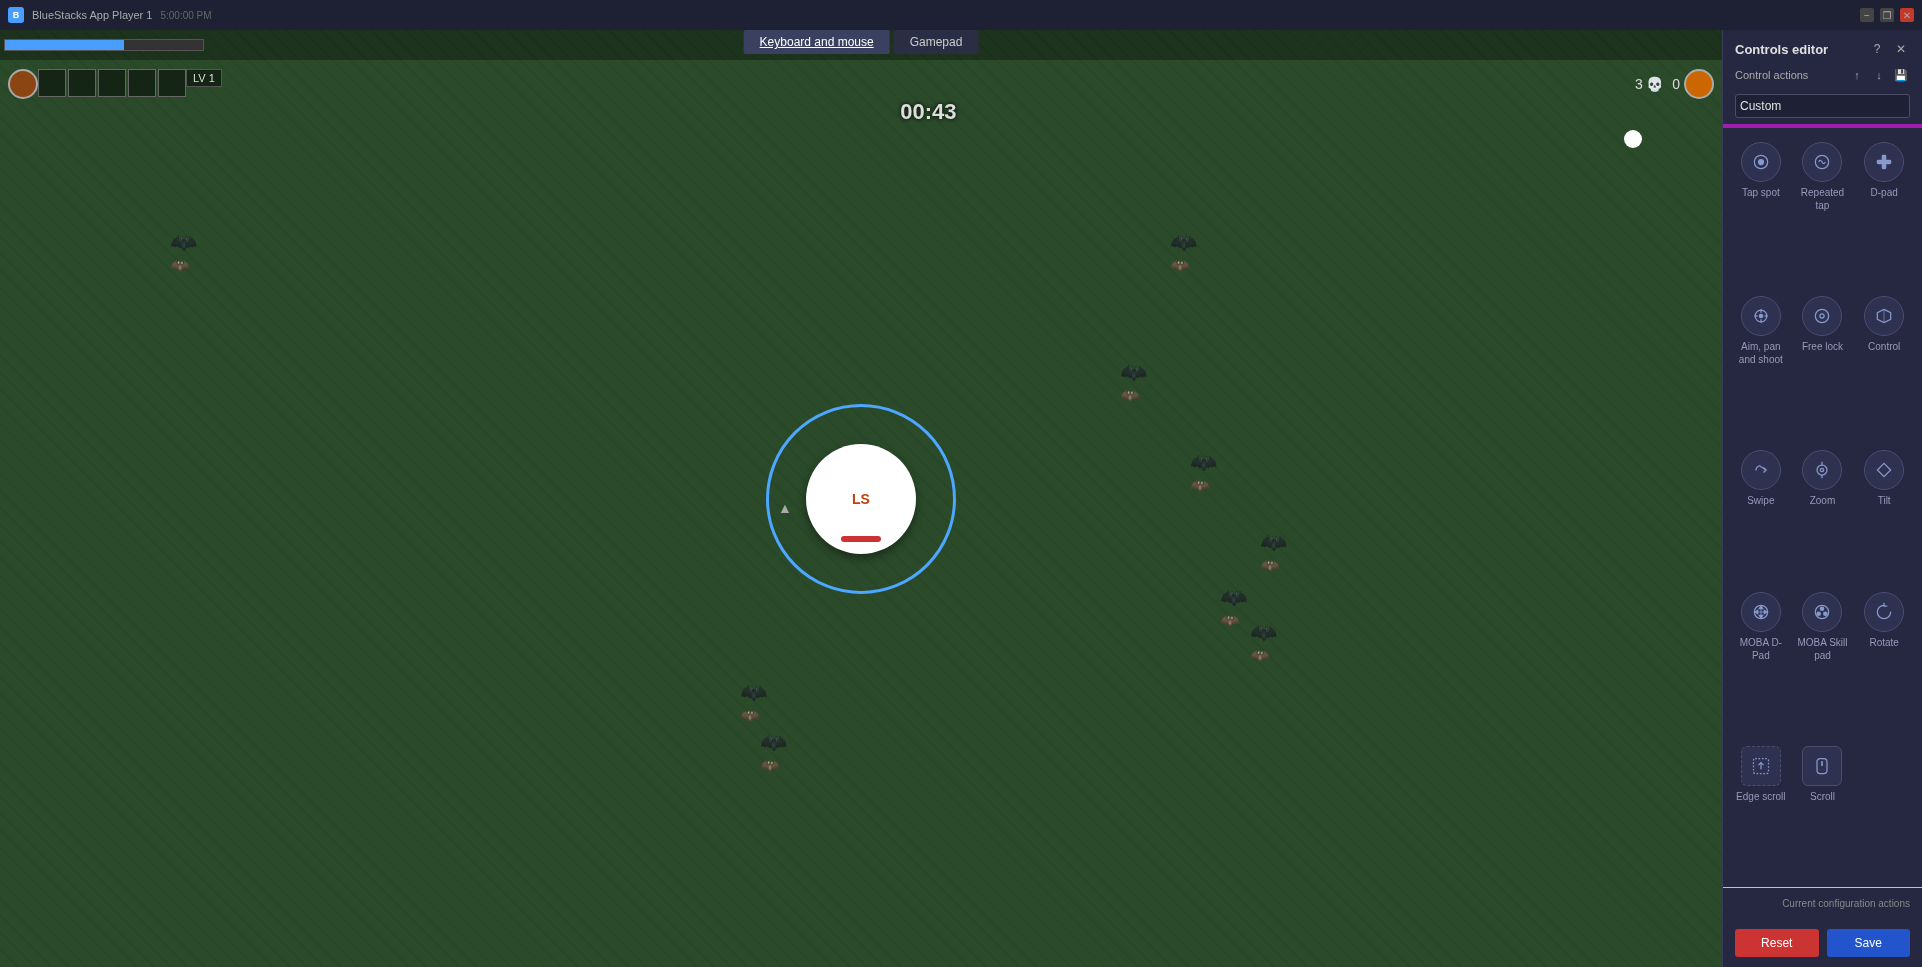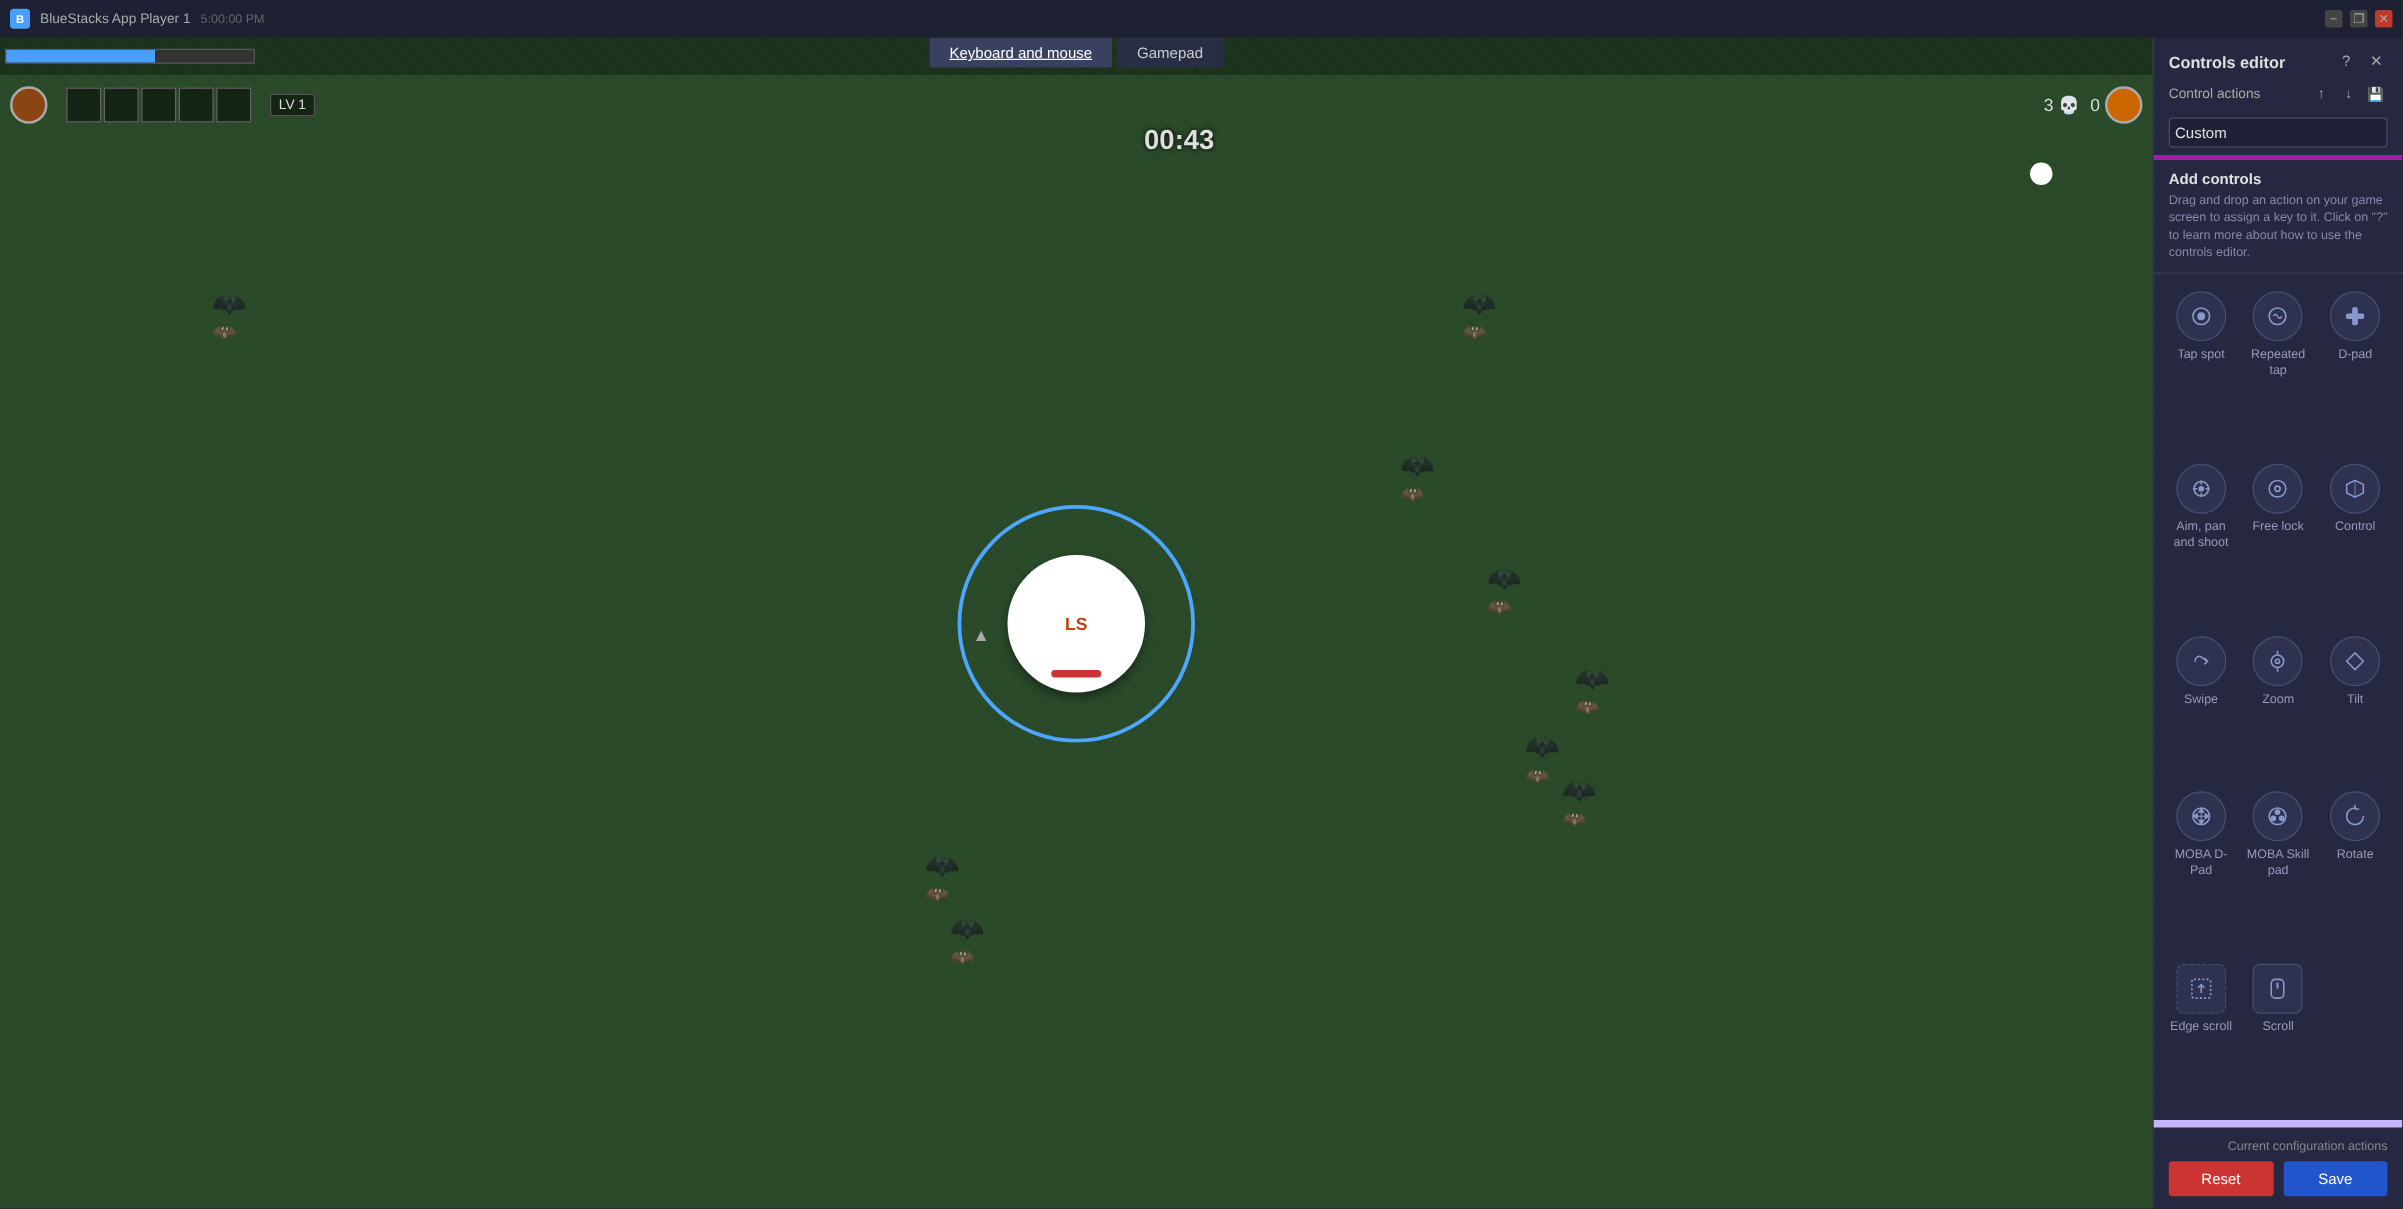"LV 1" .hud-left { align-items: center -> flex-start; gap: 15px -> 0 }
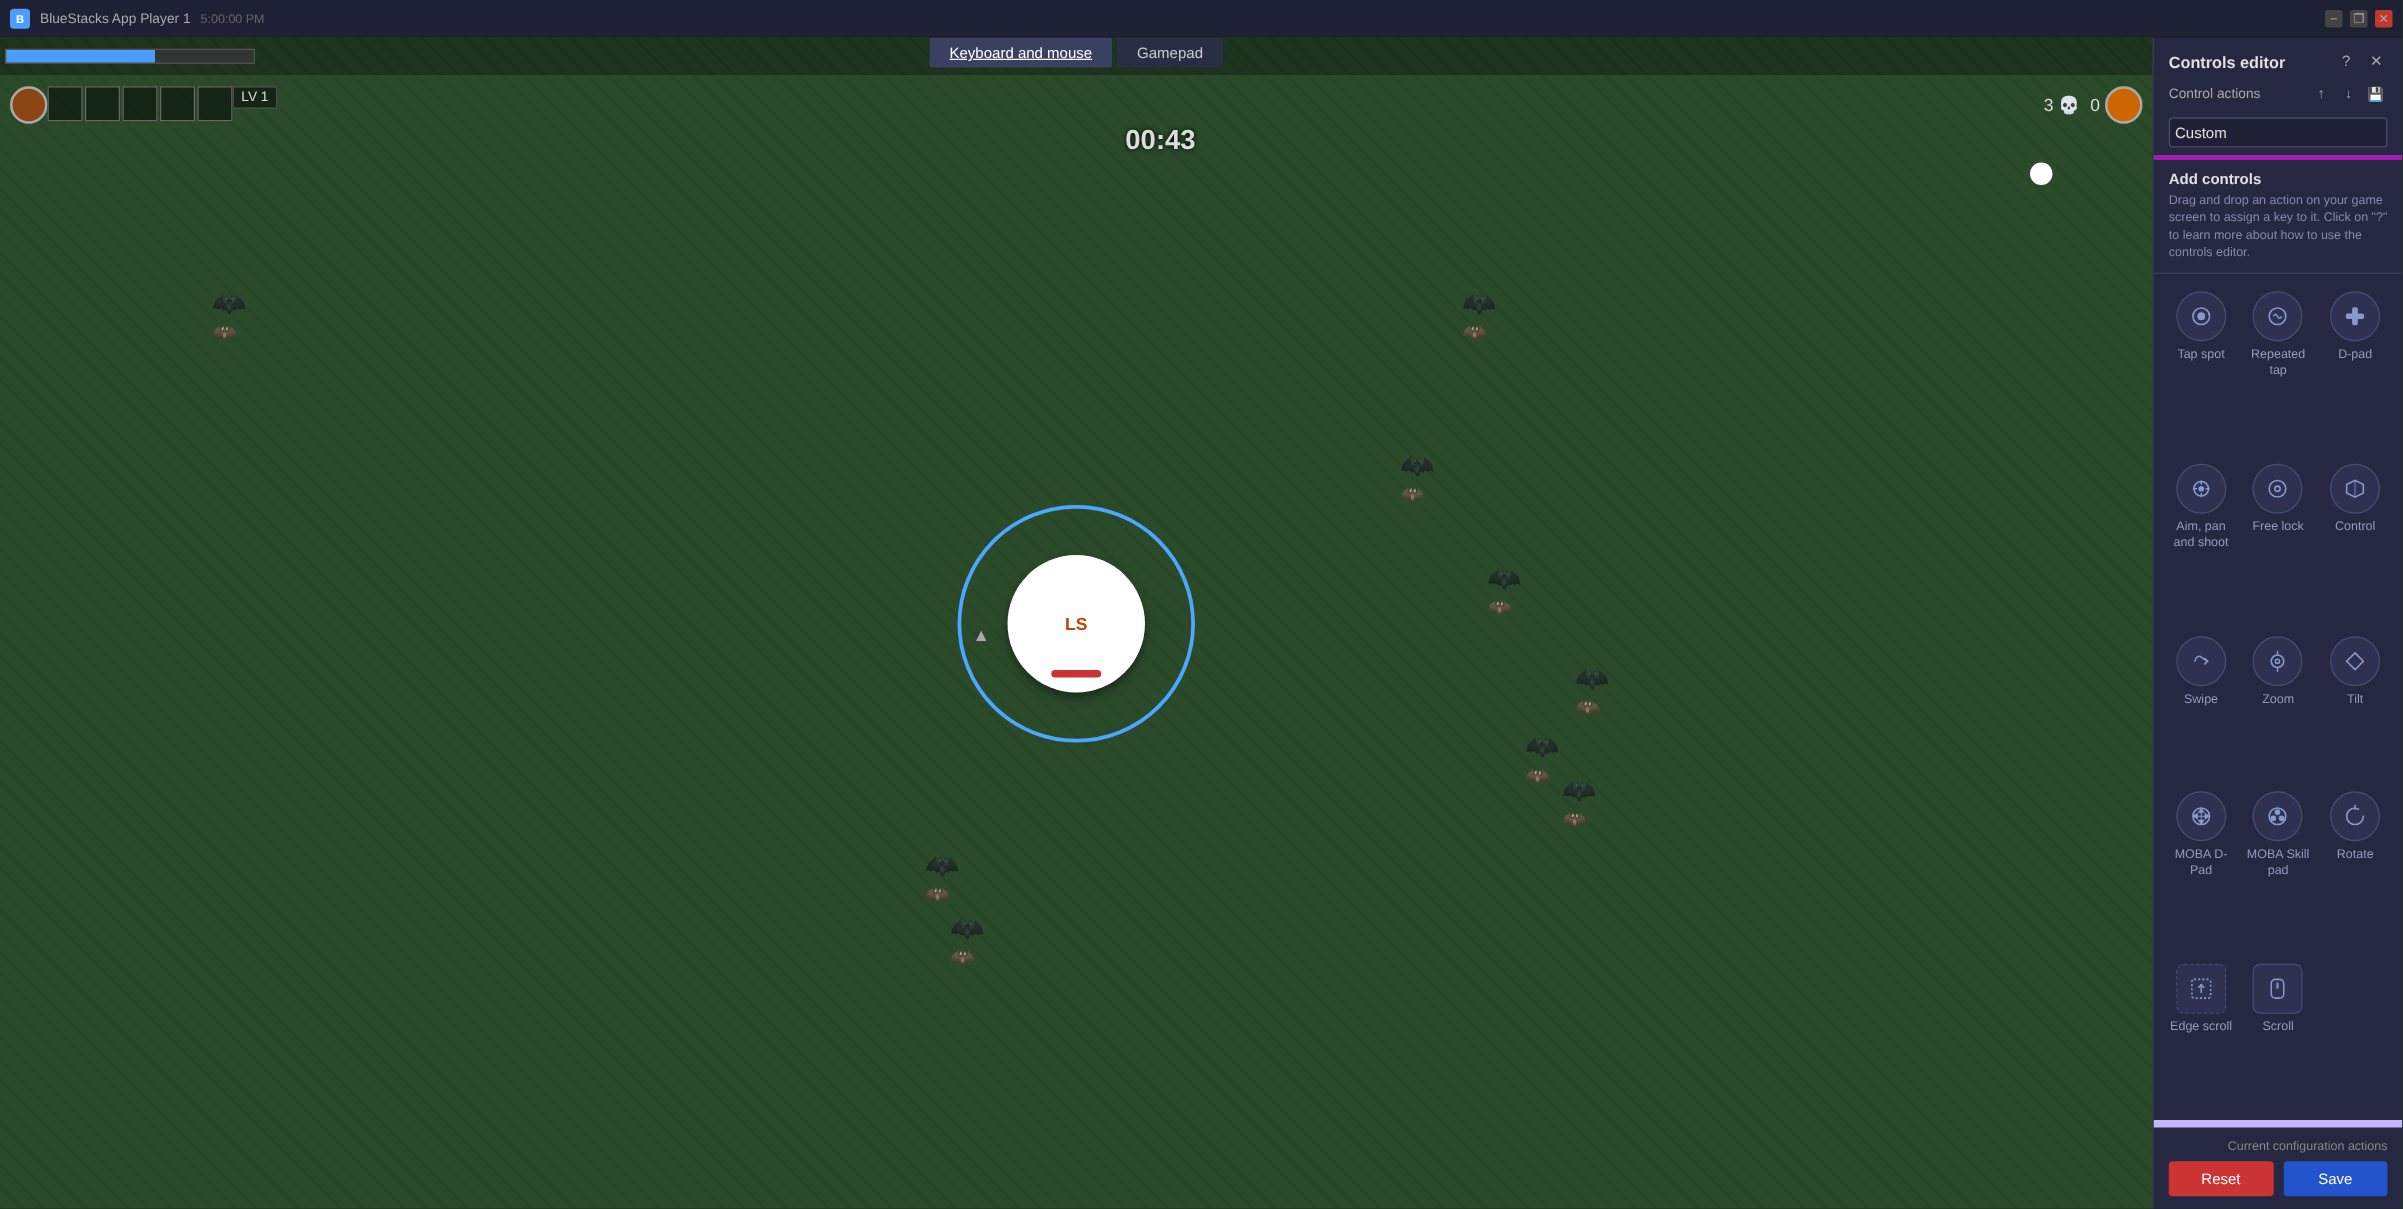"Add controls" div.add-controls-section { html: <div> <div>Add controls</div> <div>Drag and drop an action on your game screen to assign a key to it. Click on "?" to learn more about how to use the controls editor.</div> </div> -> none }
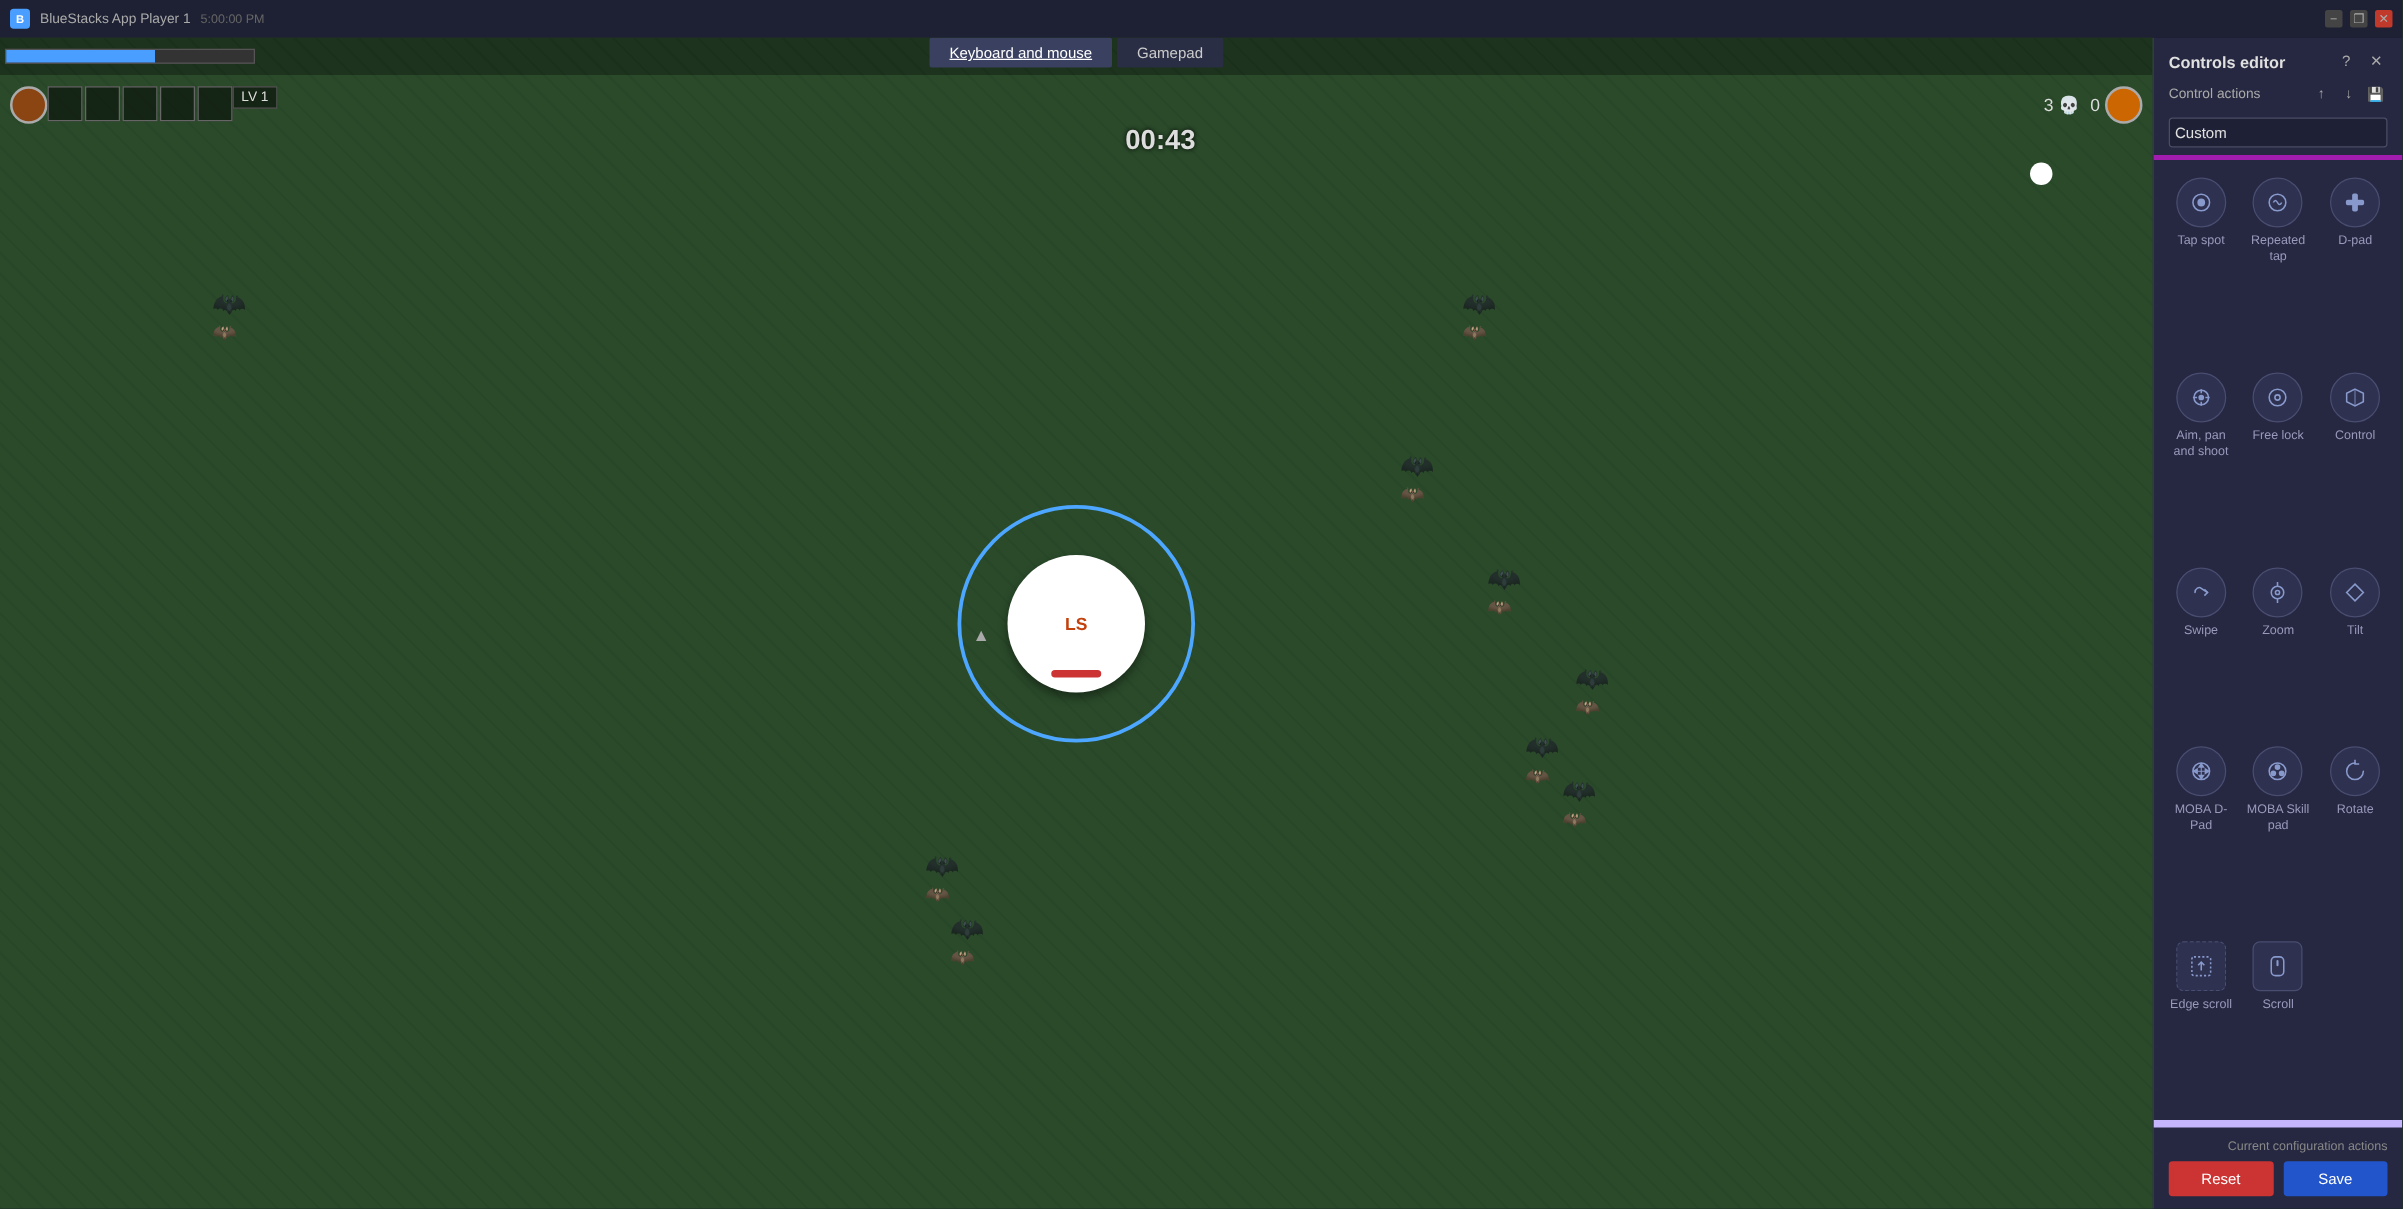"Current configuration actions" .controls-bottom { border-top: 6px solid #c4b5fd -> 1px solid #c4b5fd; gap: 6px -> 20px }
